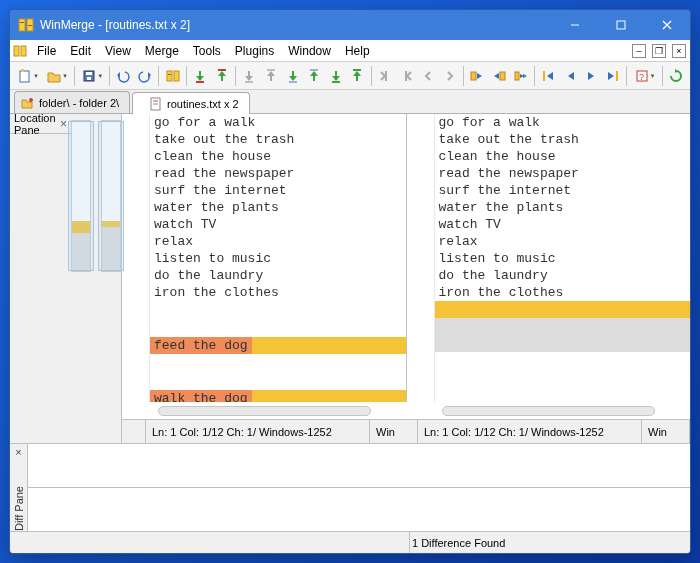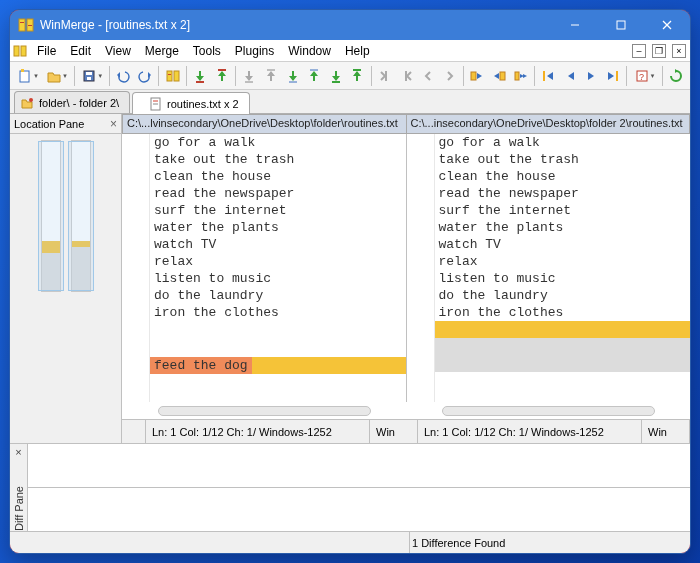"WinMerge - [routines.txt x 2]" .window { border-radius: 10px -> 4px }
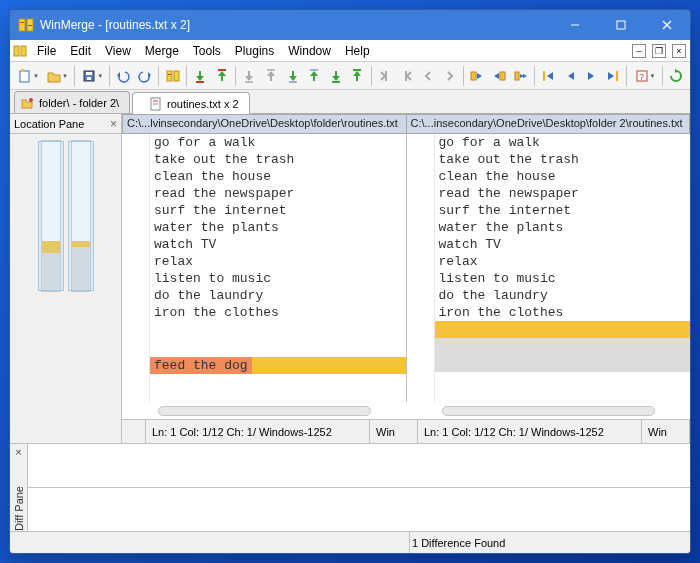"Location Pane" .locpane { flex-direction: column -> row }
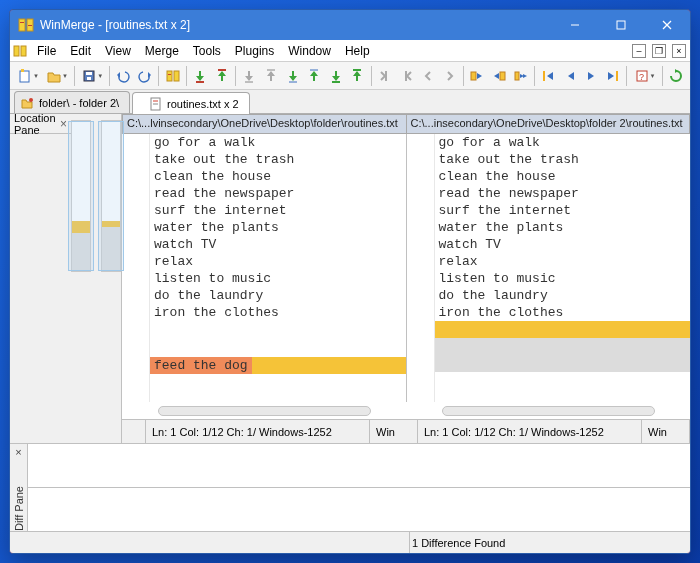"C:\...lvinsecondary\OneDrive\Desktop\fol" div.pathrow { html: <div> <div>C:\...lvinsecondary\OneDrive\Desktop\folder\routines.txt</div> <div>C:\...insecondary\OneDrive\Desktop\folder 2\routines.txt</div> </div> -> none }
